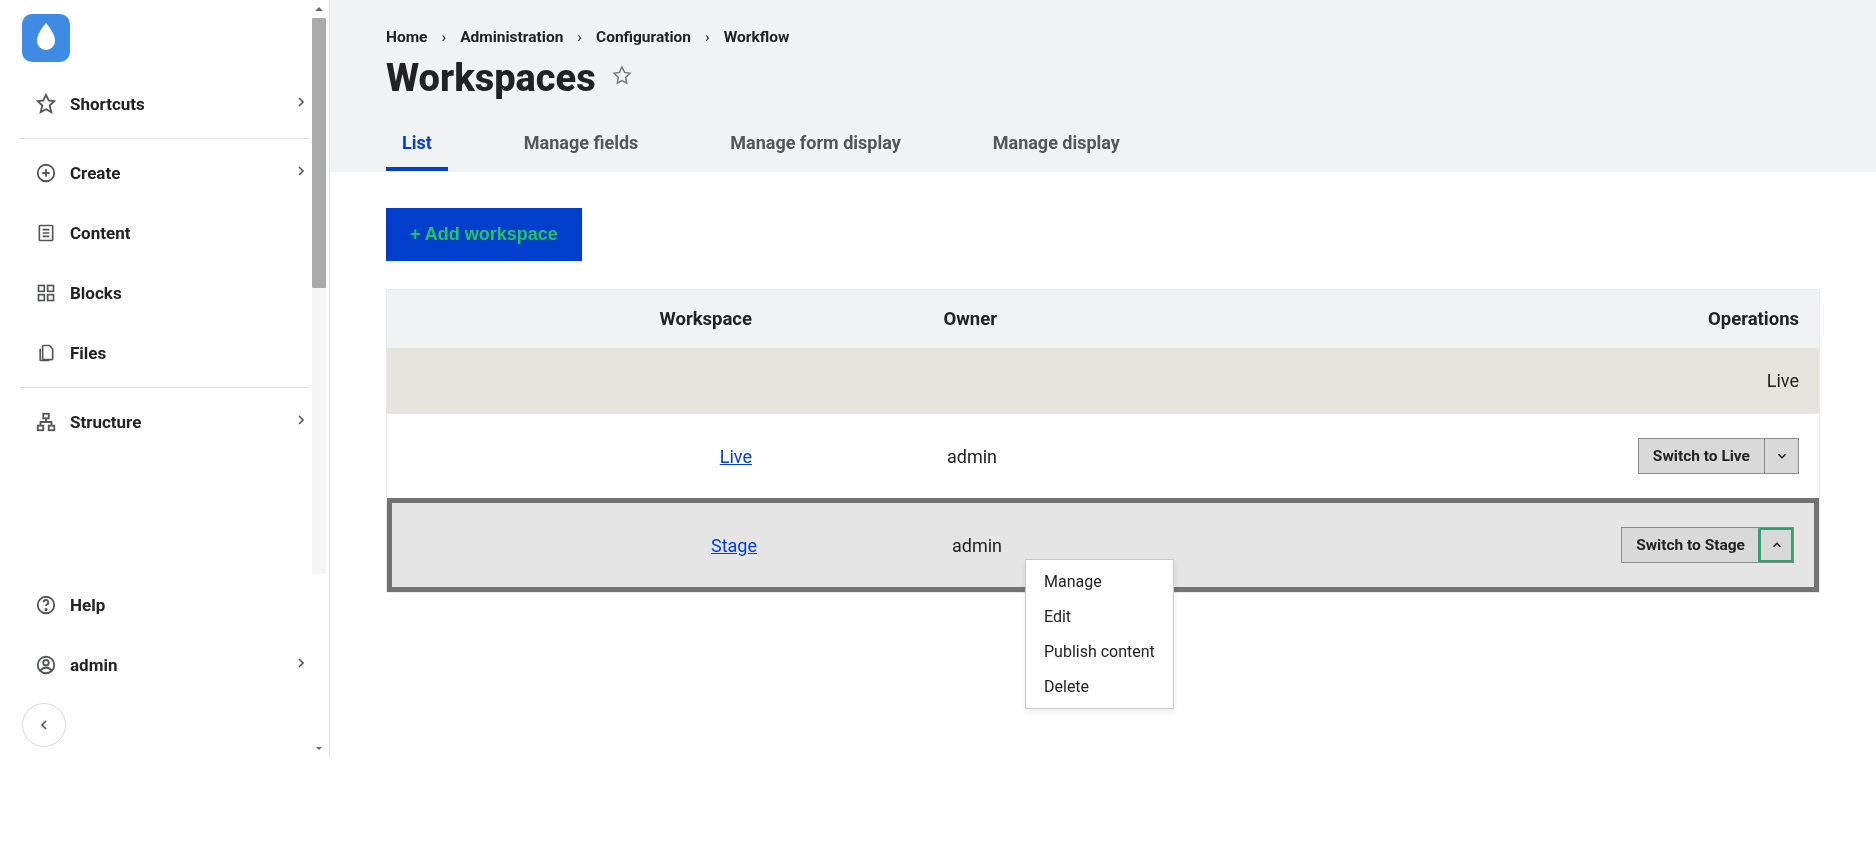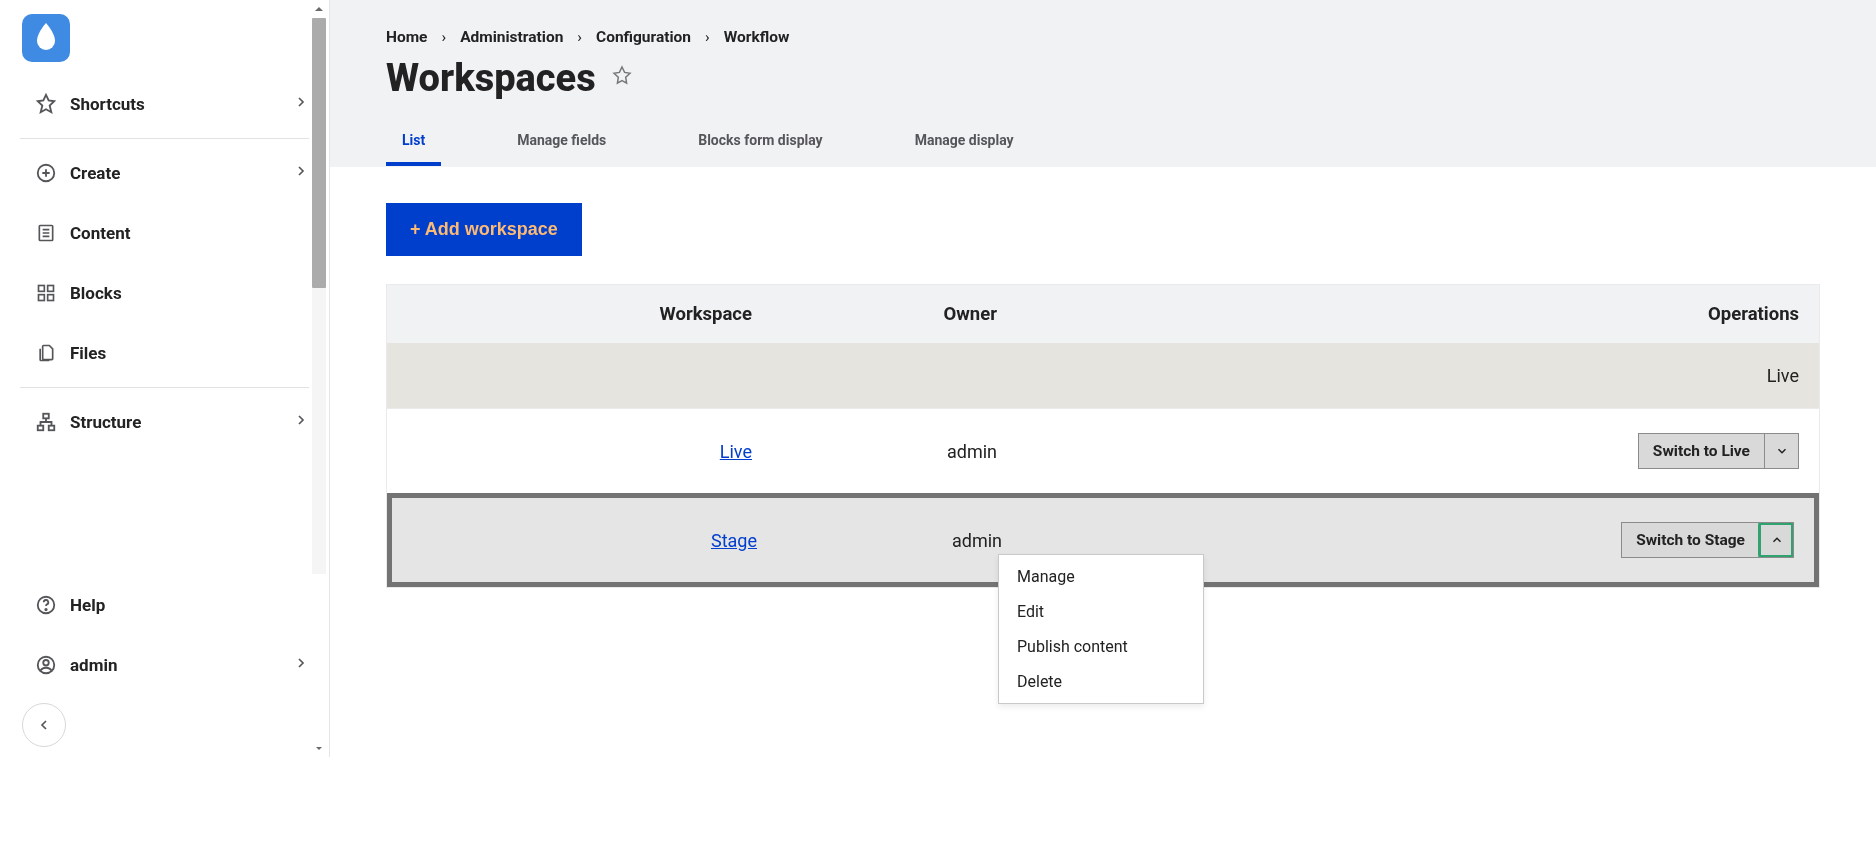"List" .tab { font-size: 14px -> 18px }
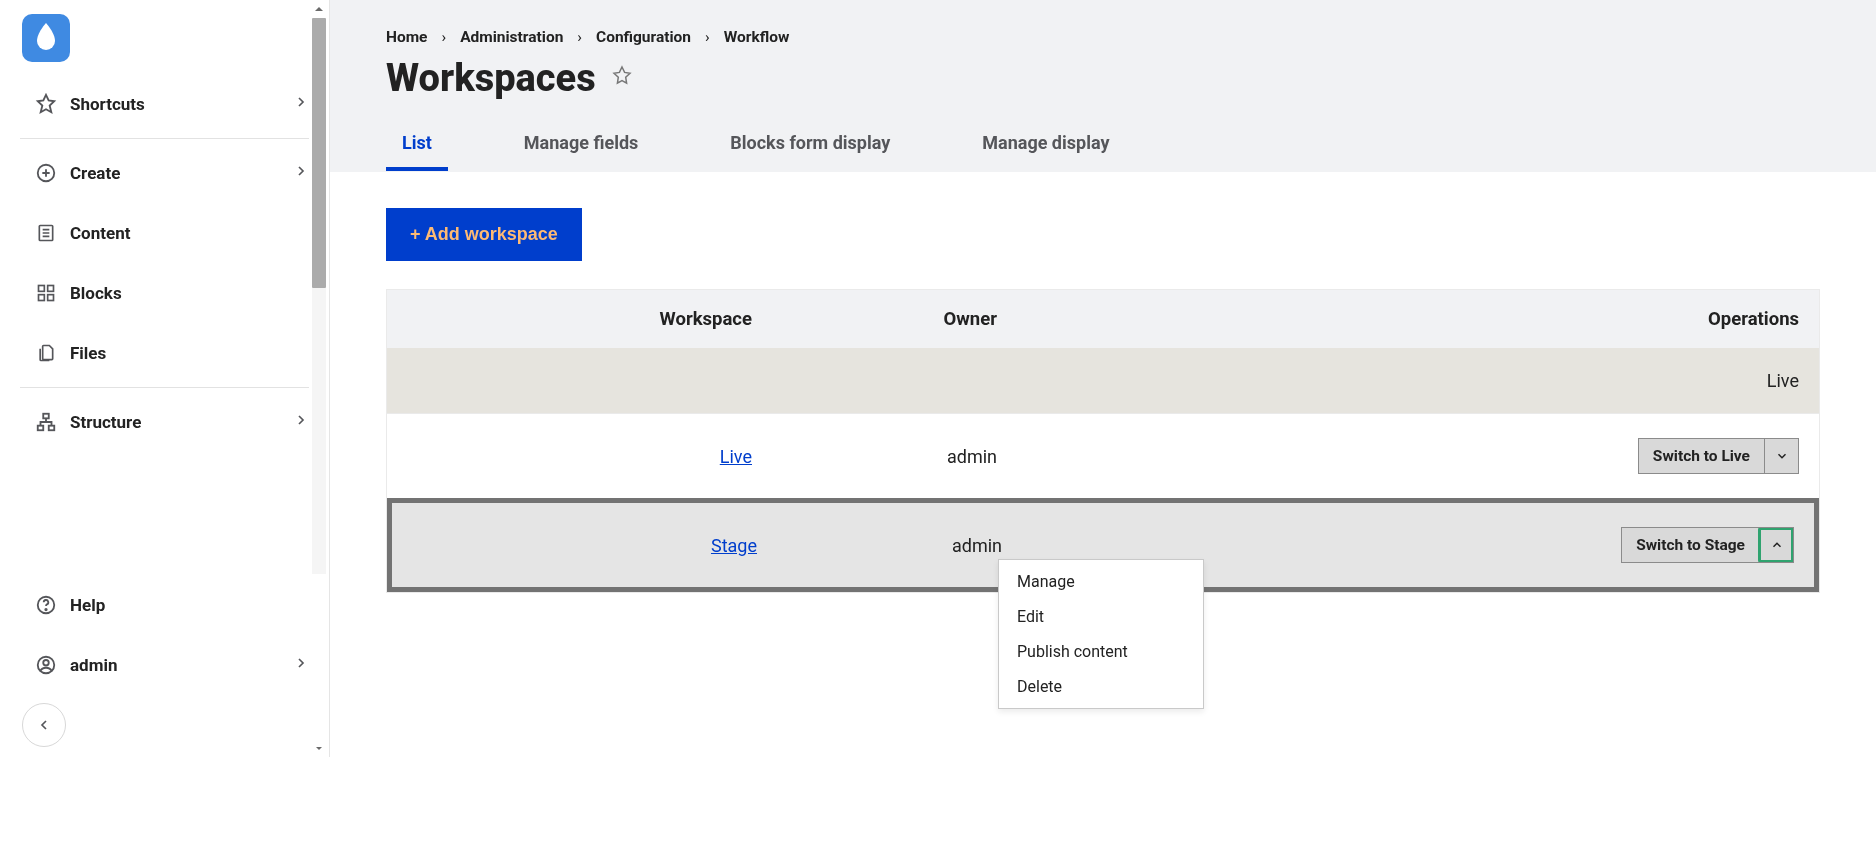"Blocks form display" div.tab { text: Blocks -> Manage }
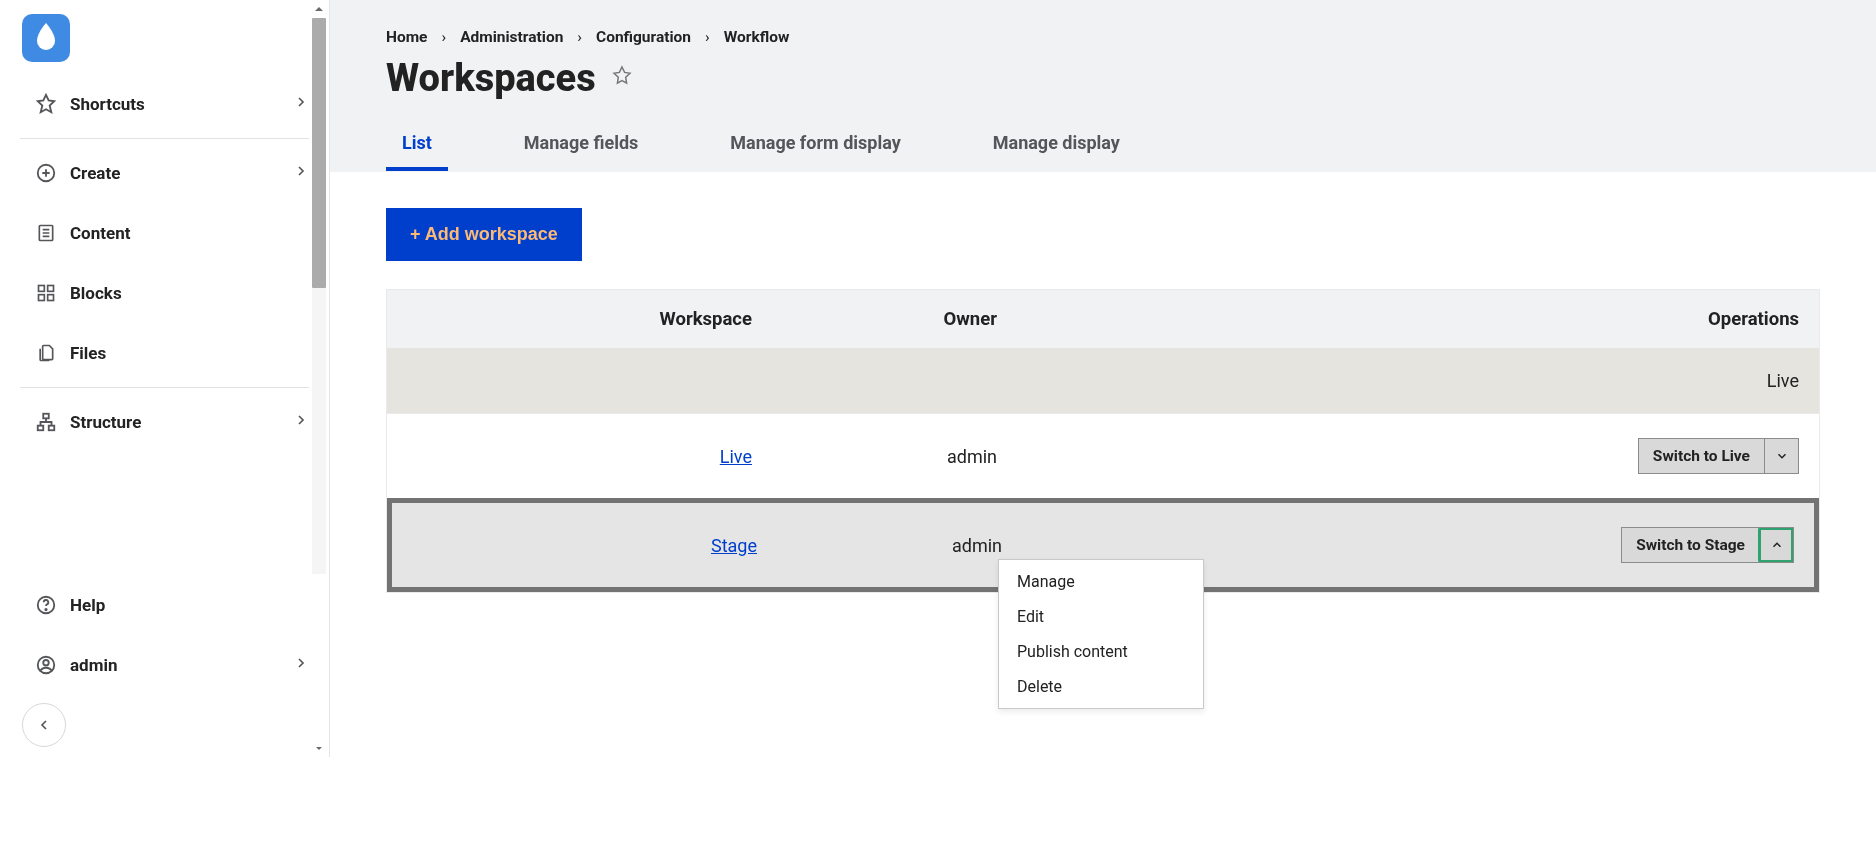"+ Add workspace" .primary-btn { color: #fdba74 -> #22c55e }
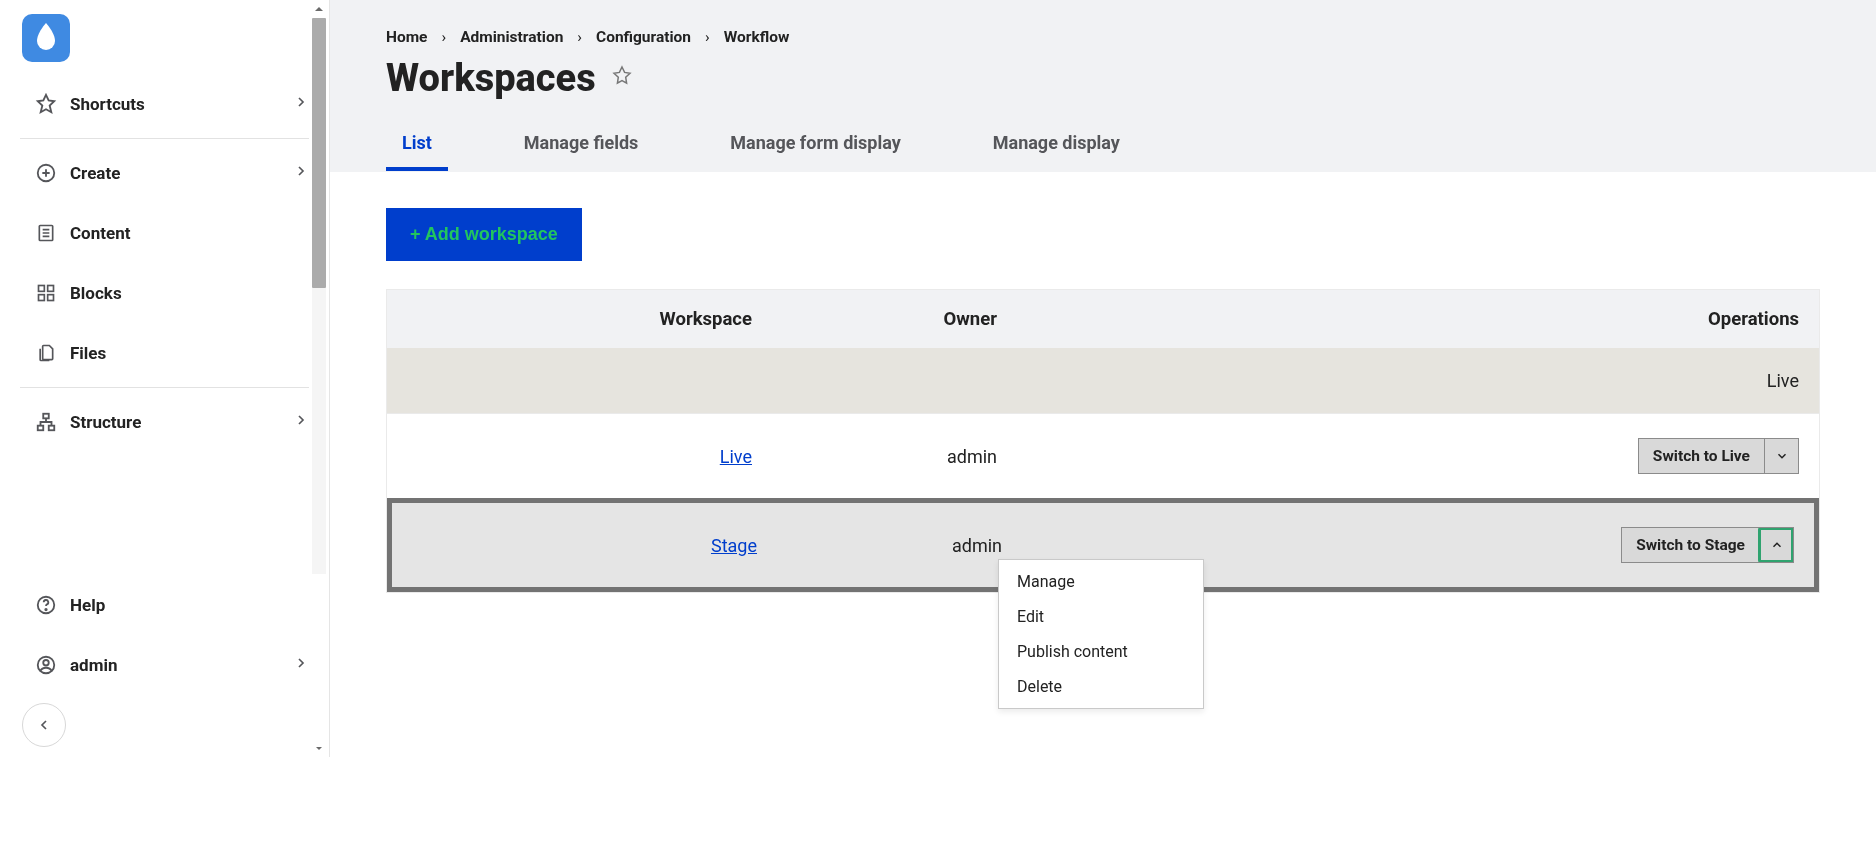"Manage" div.dropdown { left: 668px -> 695px; width: 206px -> 149px }
